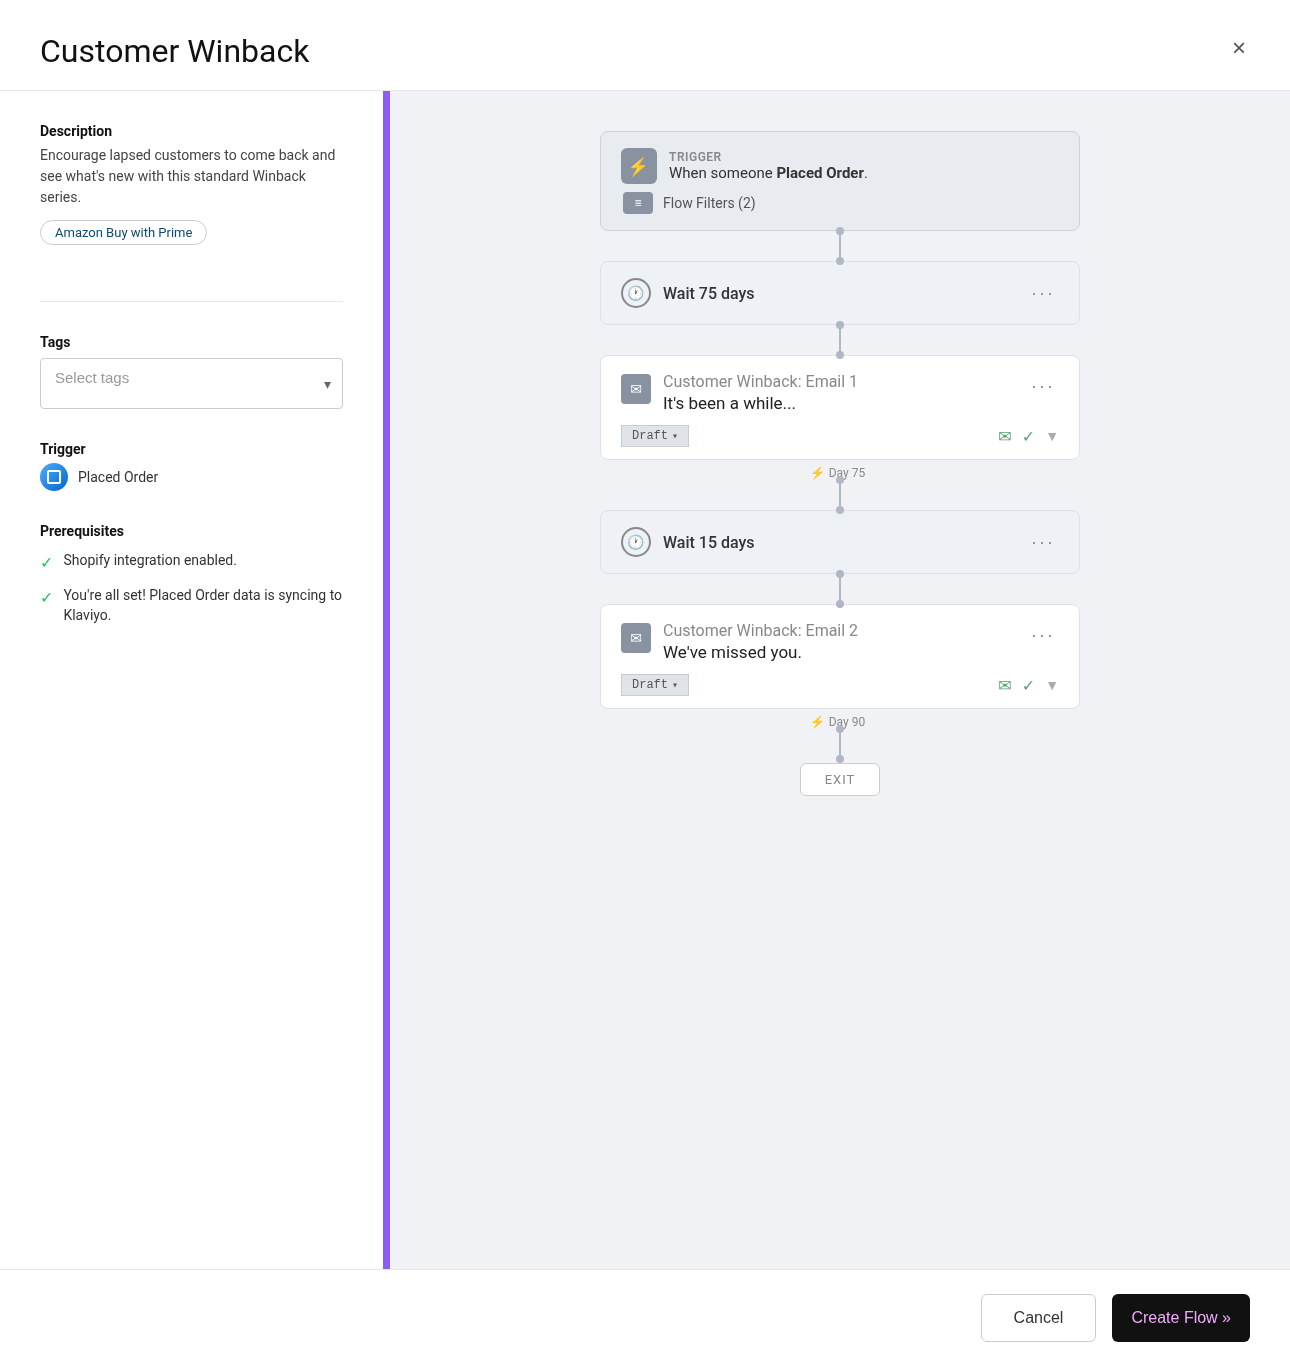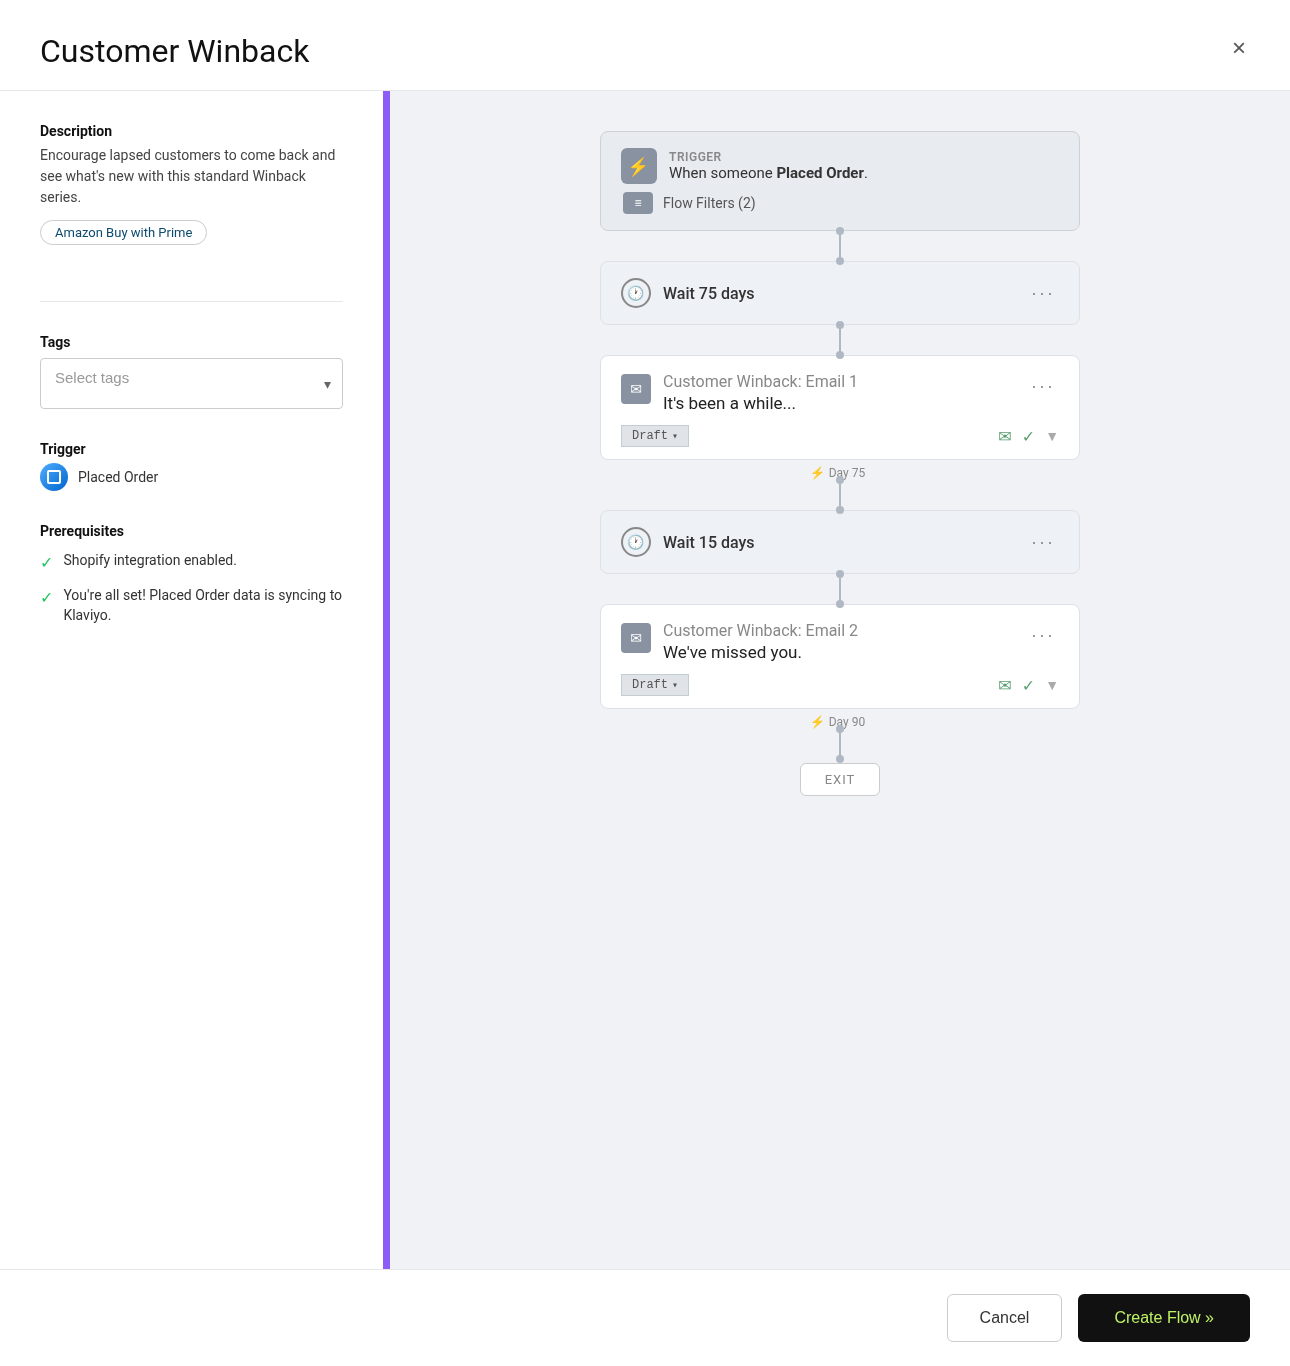"Create Flow »" .btn-create { color: #bef264 -> #f0abfc; padding: 14px 36px -> 14px 19px }
